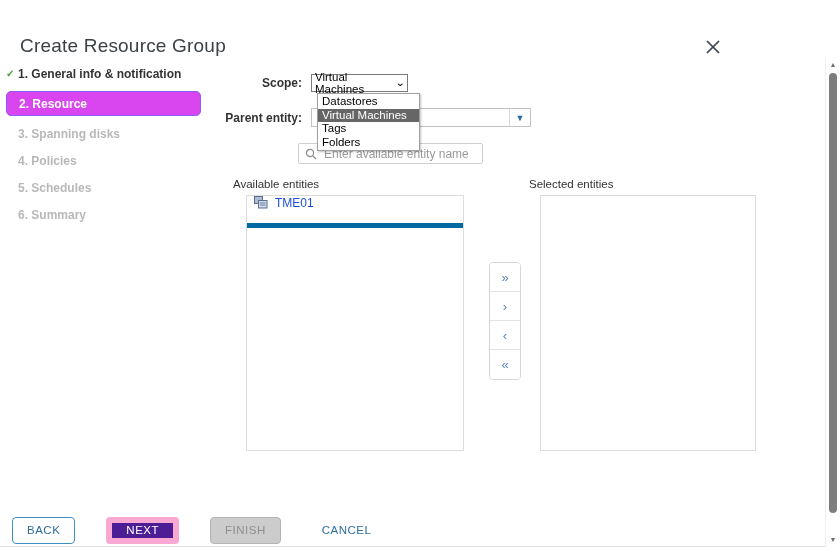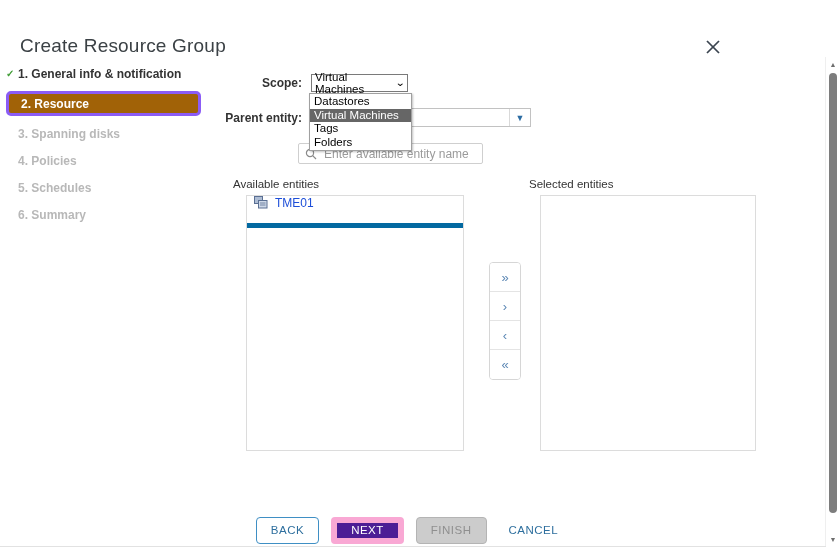"2. Resource" .step.active { background: #a16207 -> #d946ef; border: 3px solid #8b5cf6 -> 1px solid #8b5cf6 }
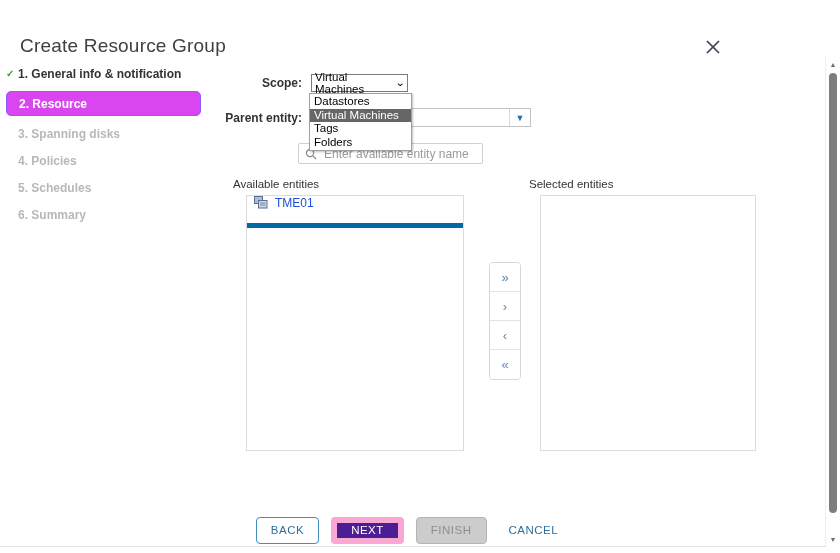"Datastores" .option-list { left: 309px -> 317px }
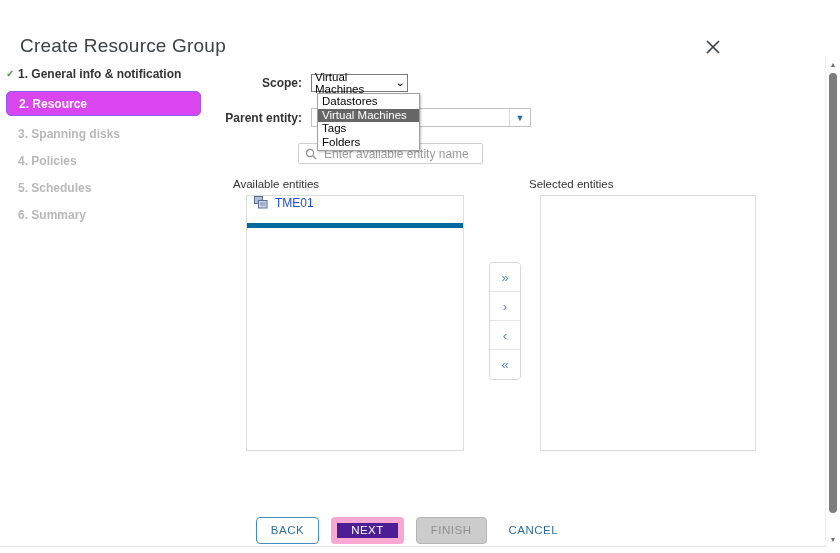"BACK" .footer { gap: none -> 19px; justify-content: center -> flex-start }
